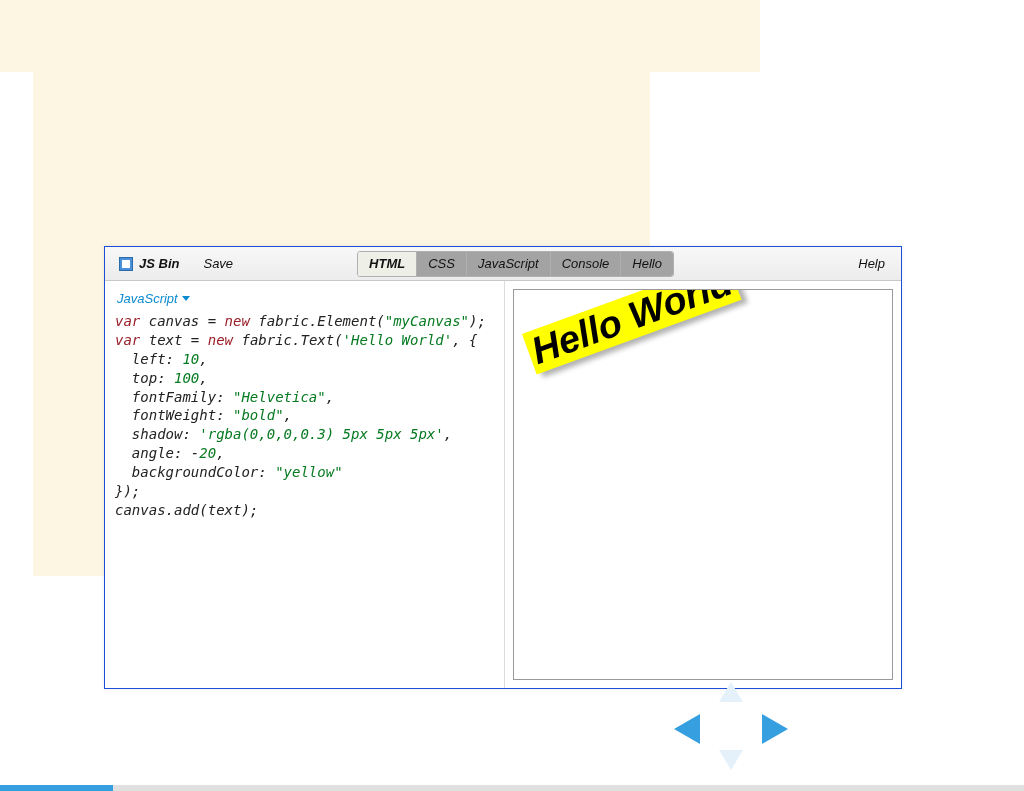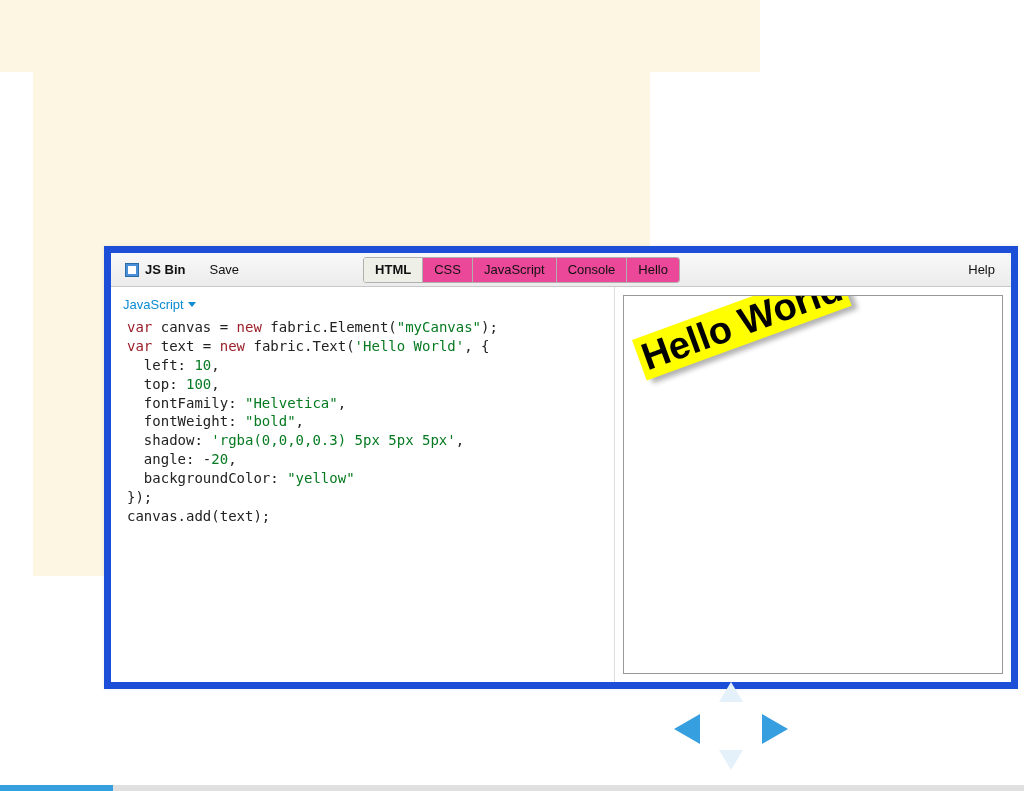"JS Bin" .app { border: 7px solid #1d4ed8 -> 1px solid #1d4ed8; font-style: none -> italic; width: 914px -> 798px }
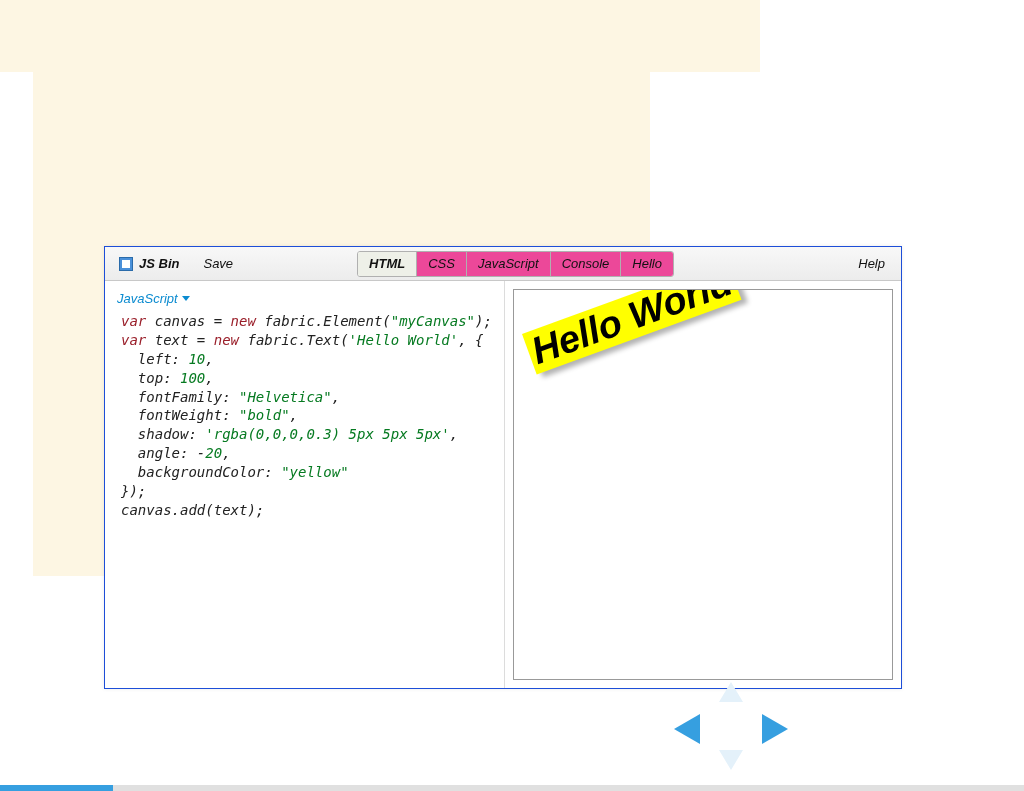"CSS" .tab { background: #ec4899 -> #a3a3a3 }
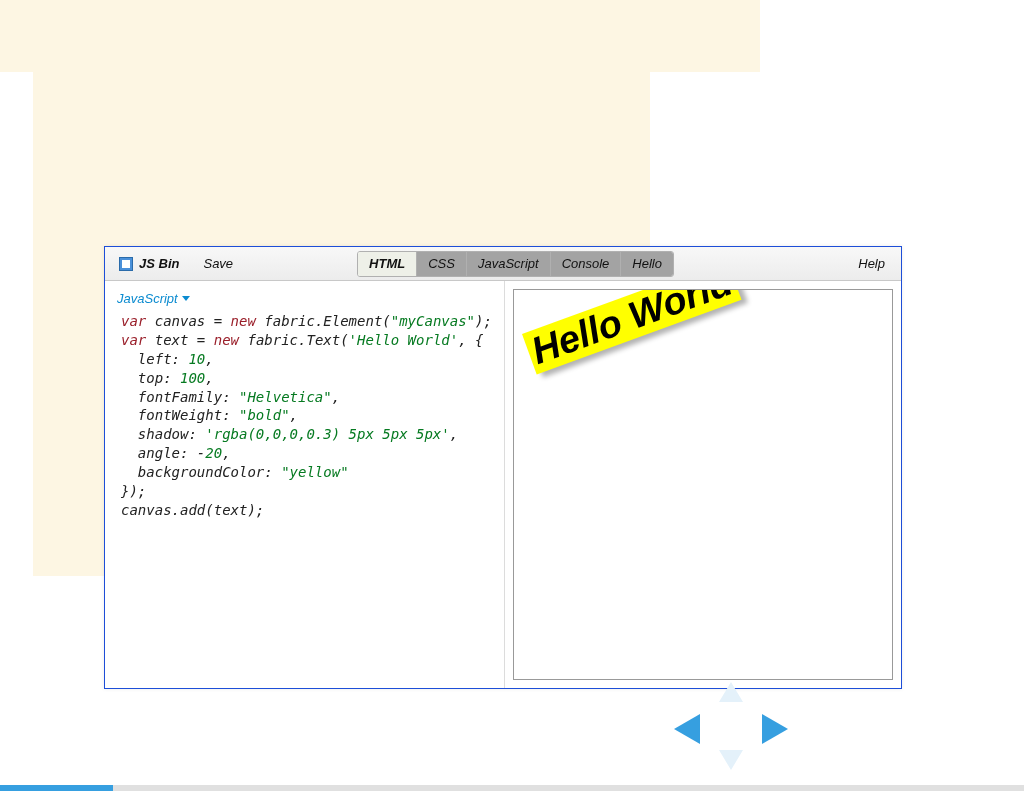"var canvas = new" .code { padding: 0 0 0 16px -> 0 0 0 10px }
